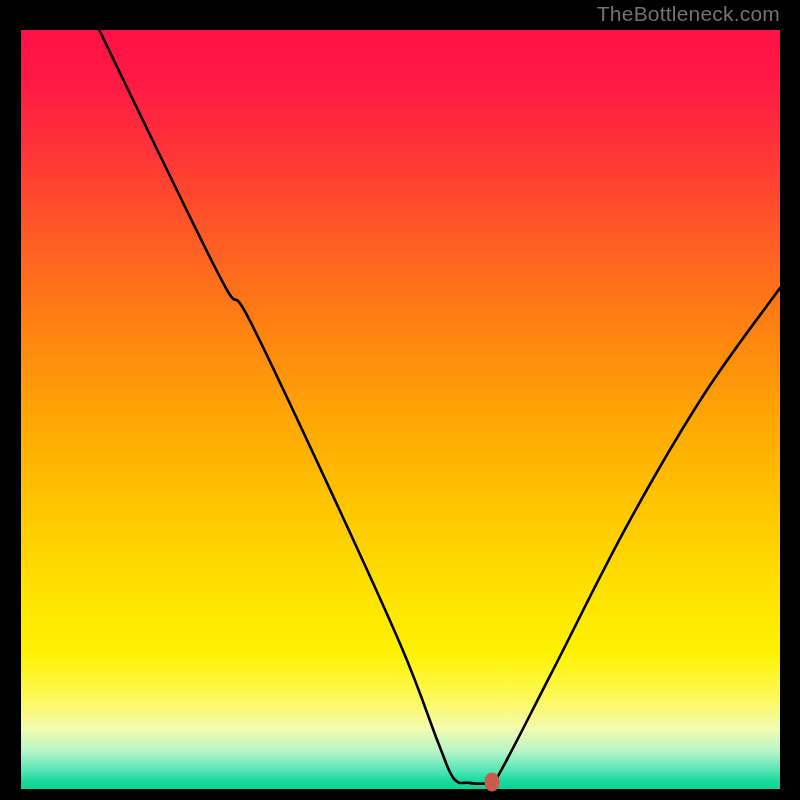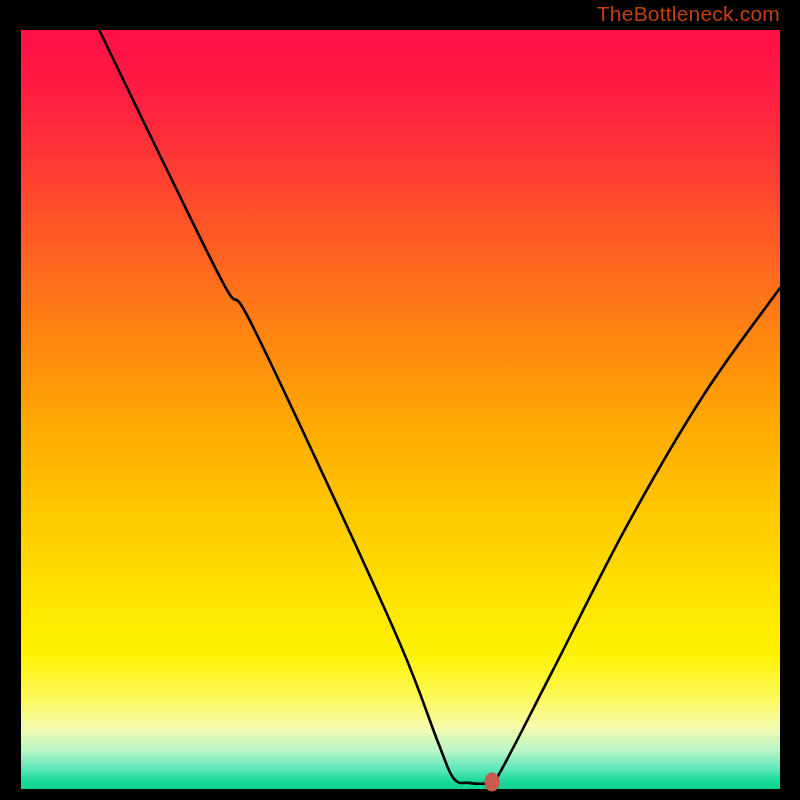"TheBottleneck.com" .watermark { color: #c2410c -> #737373 }
